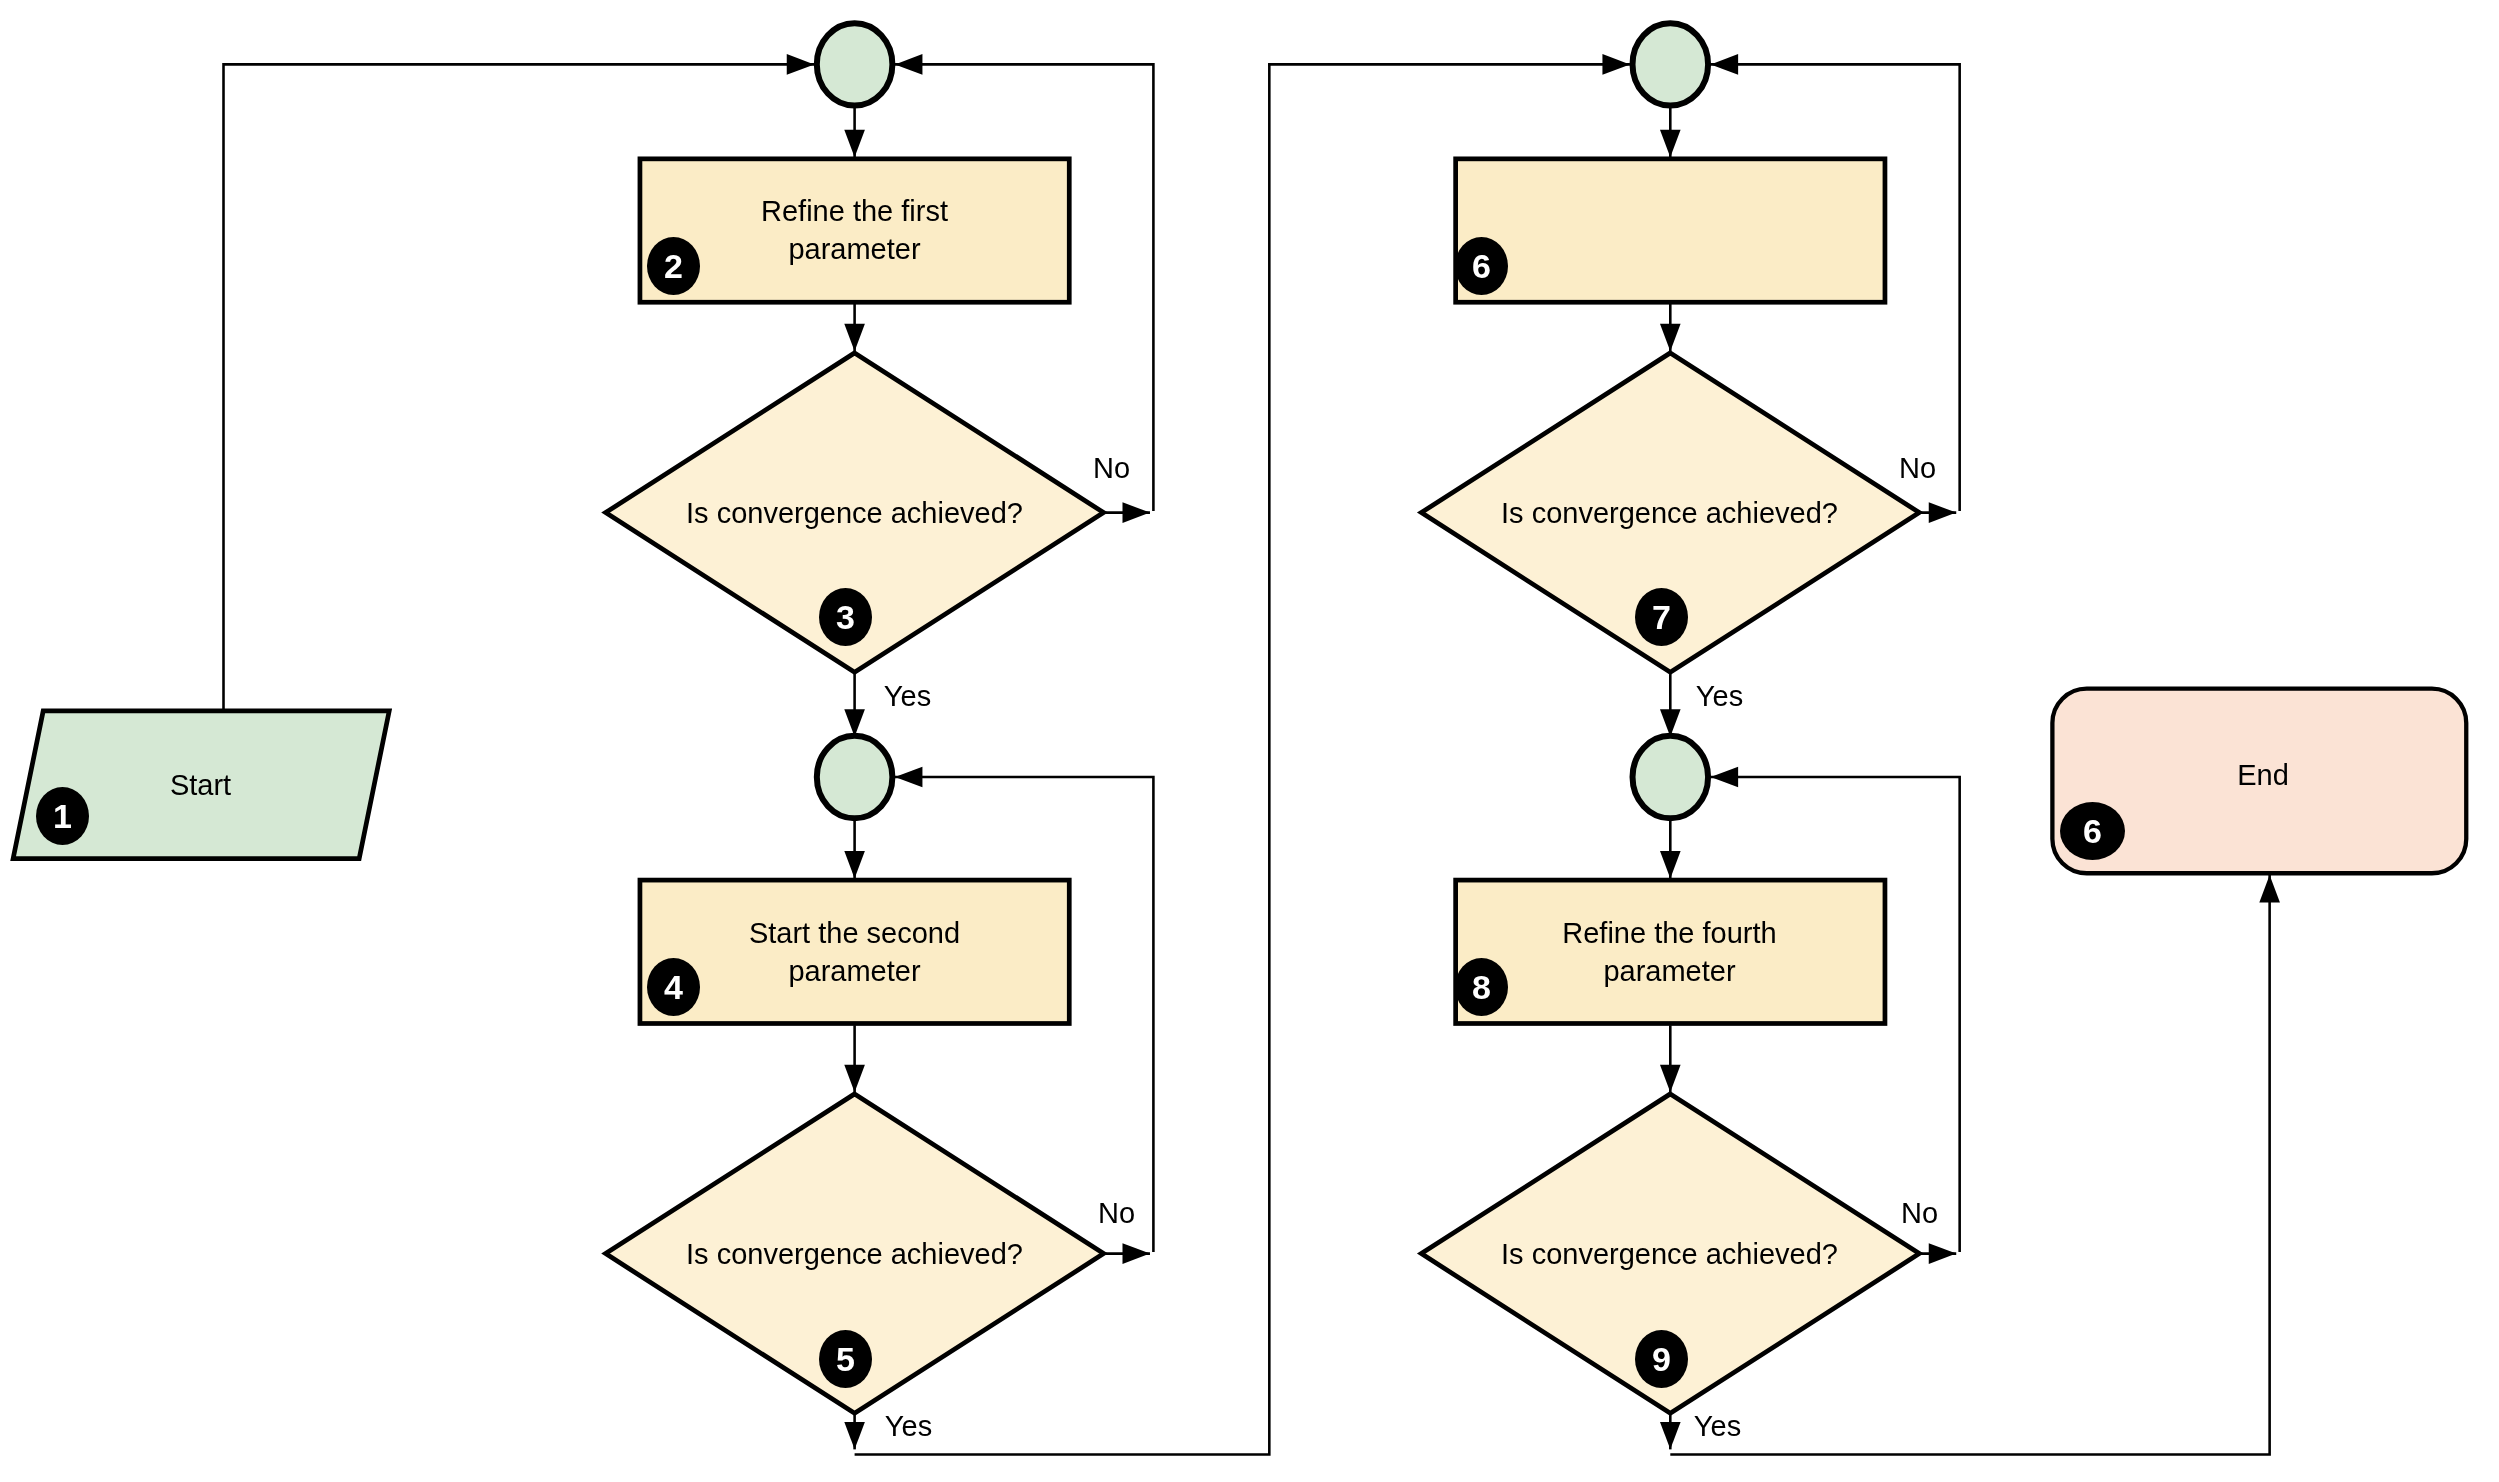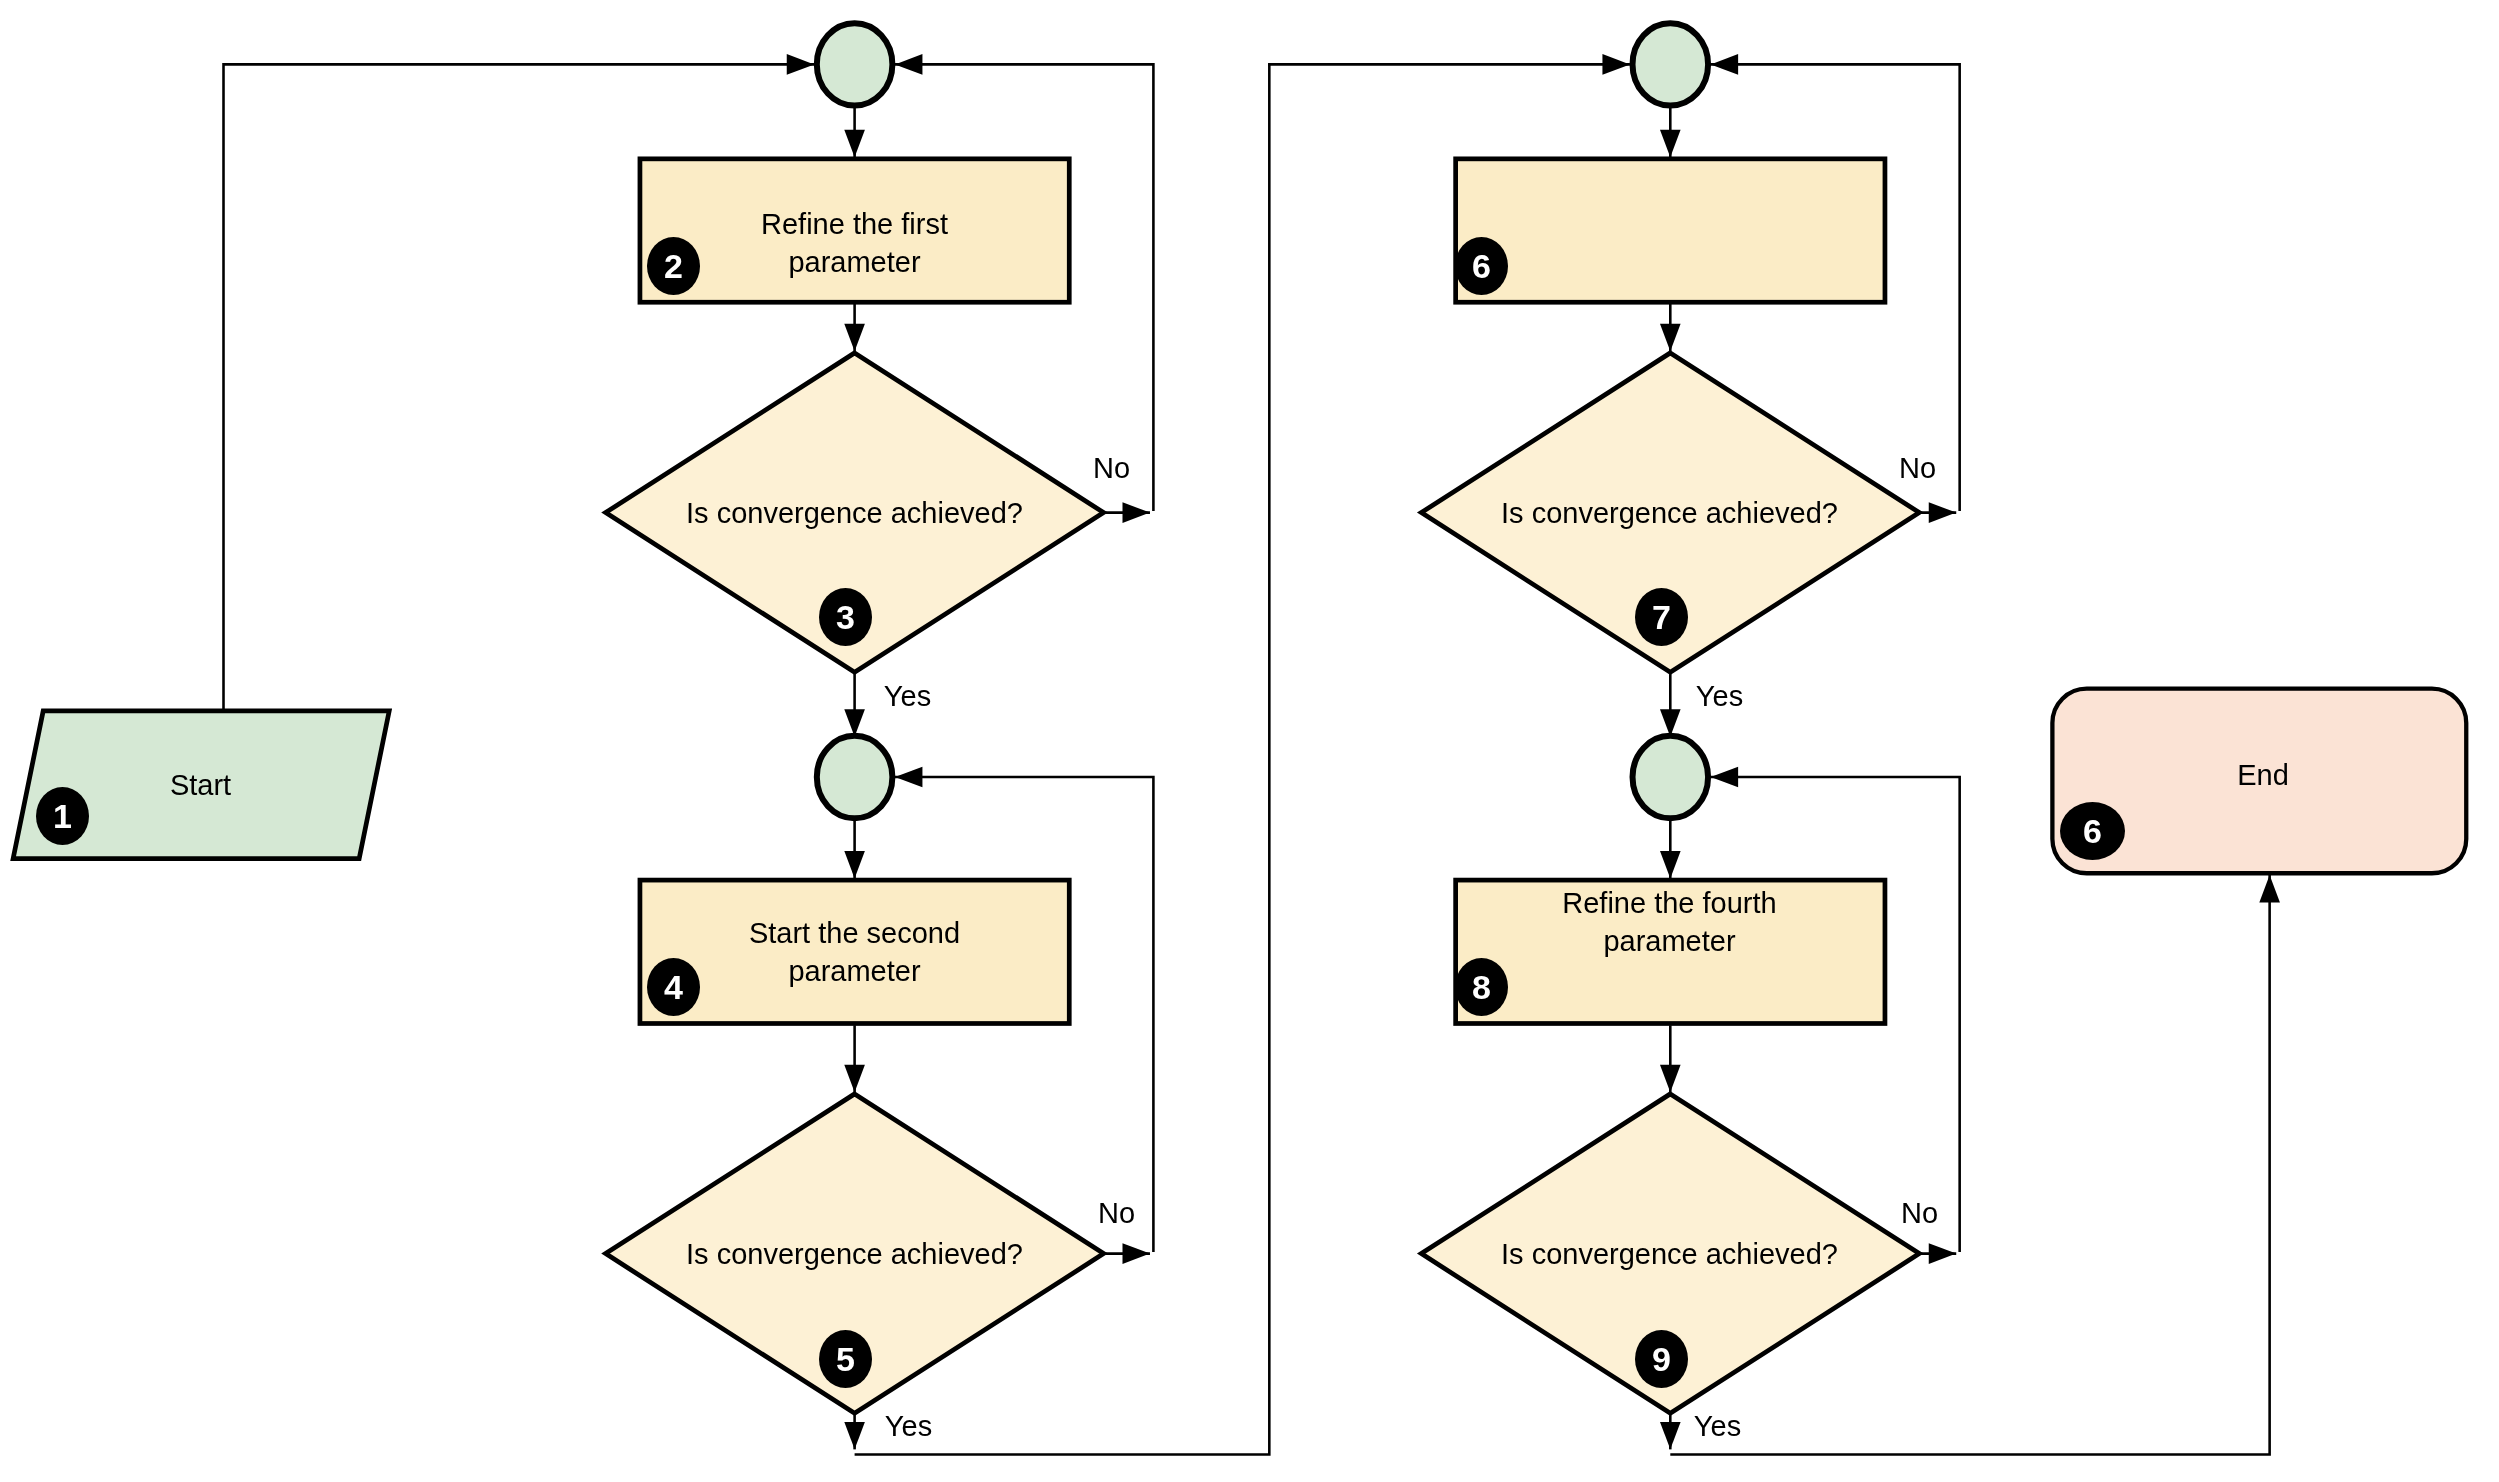"Refine the first parameter" div.lbl { margin-top: 13px -> none }
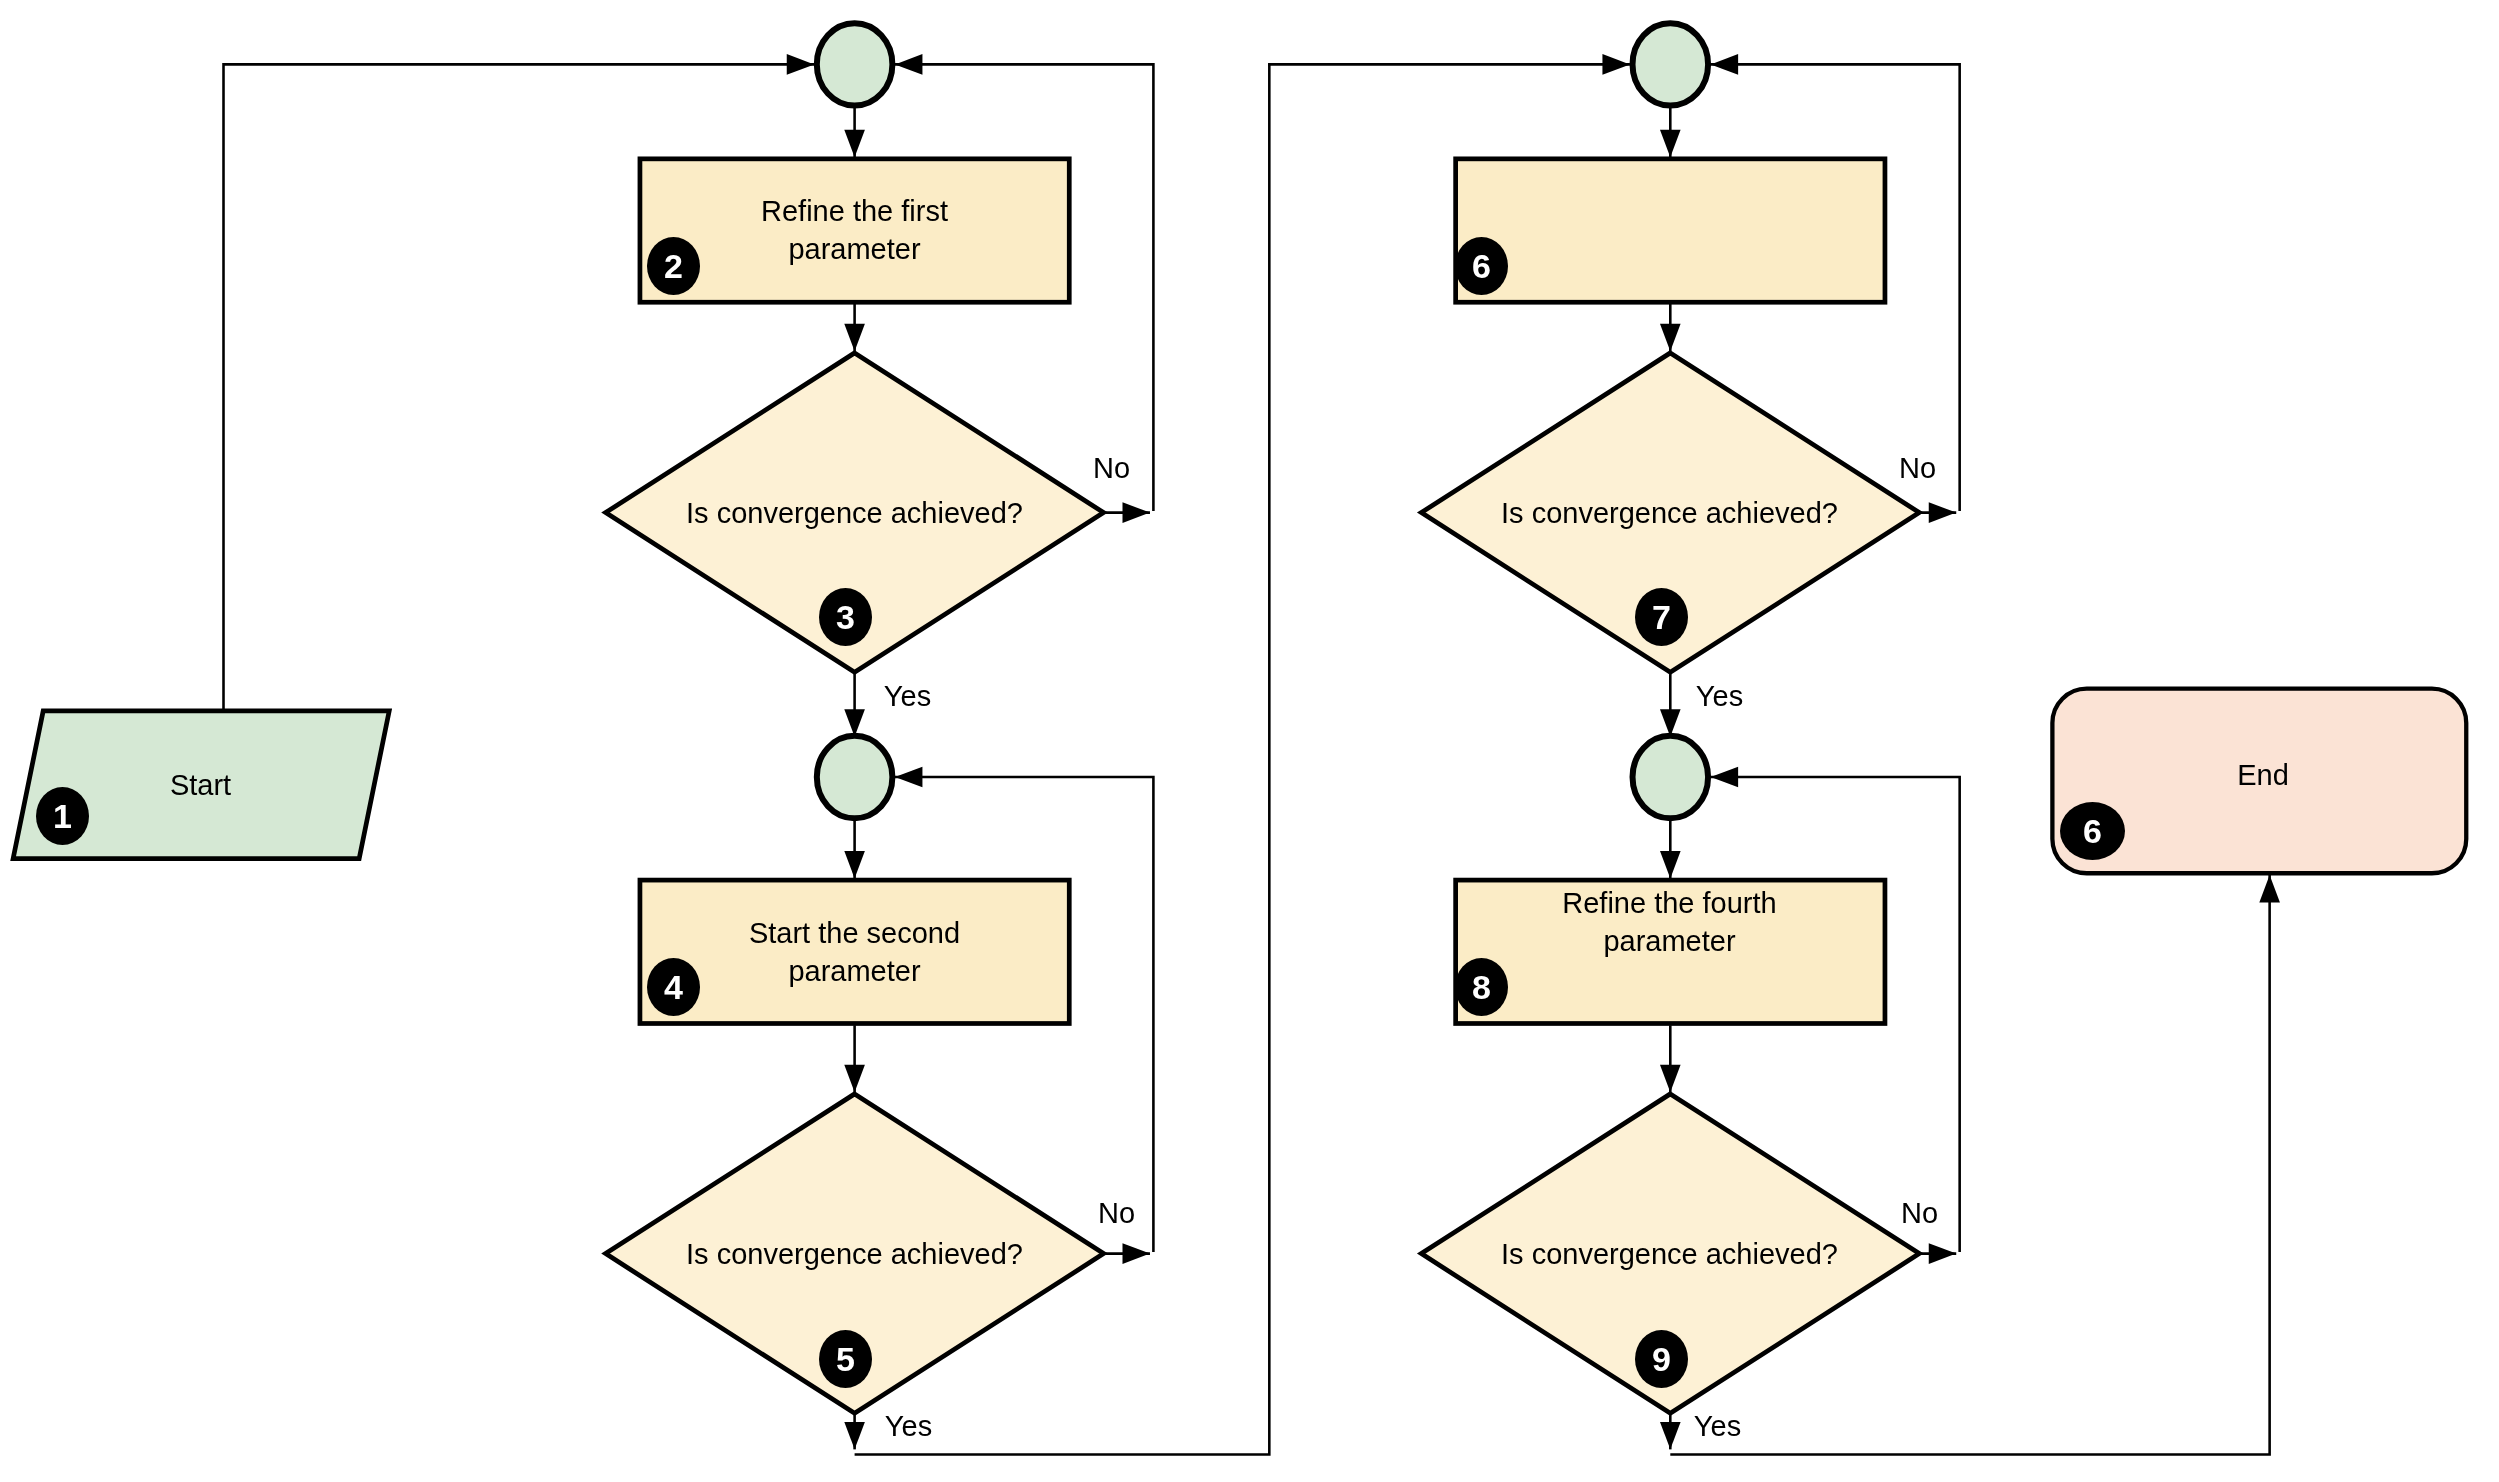"Refine the fourth parameter" div.lbl { top: 884px -> 914px }
